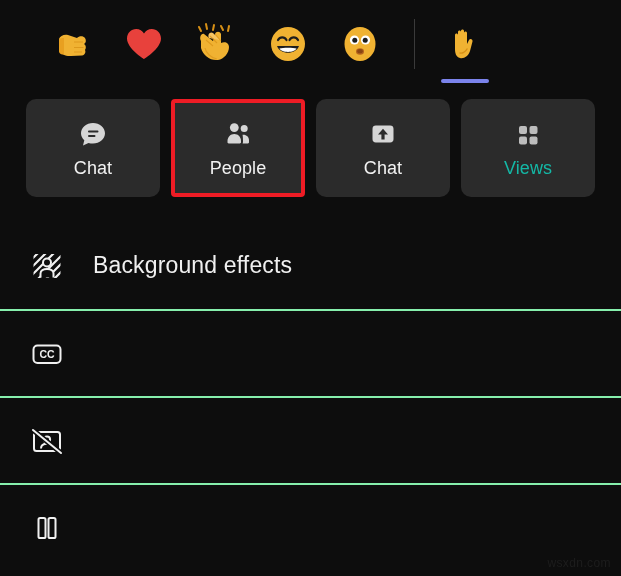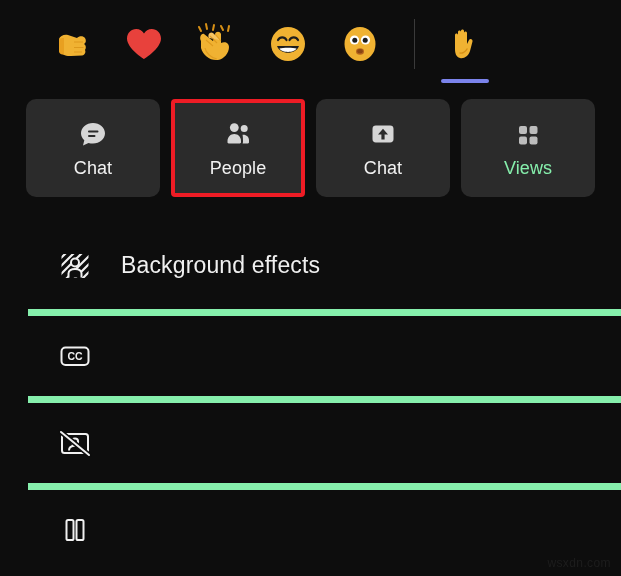"Views" .tile.dimmed .tile-label { color: #86efac -> #14b8a6 }
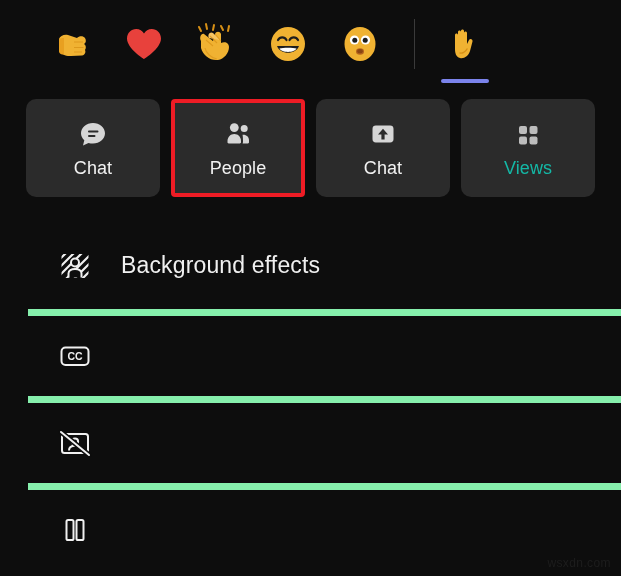"Background effects" #menu-list { margin-left: 28px -> none }
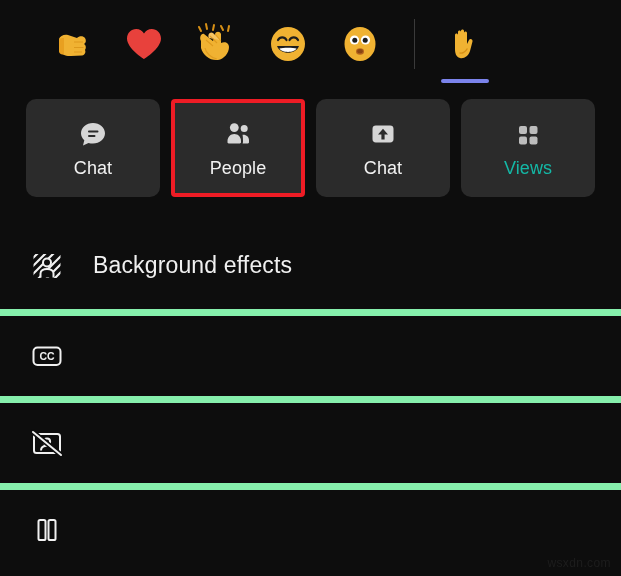"CC" .menu-row { border-top: 7px solid #86efac -> 2px solid #86efac }
